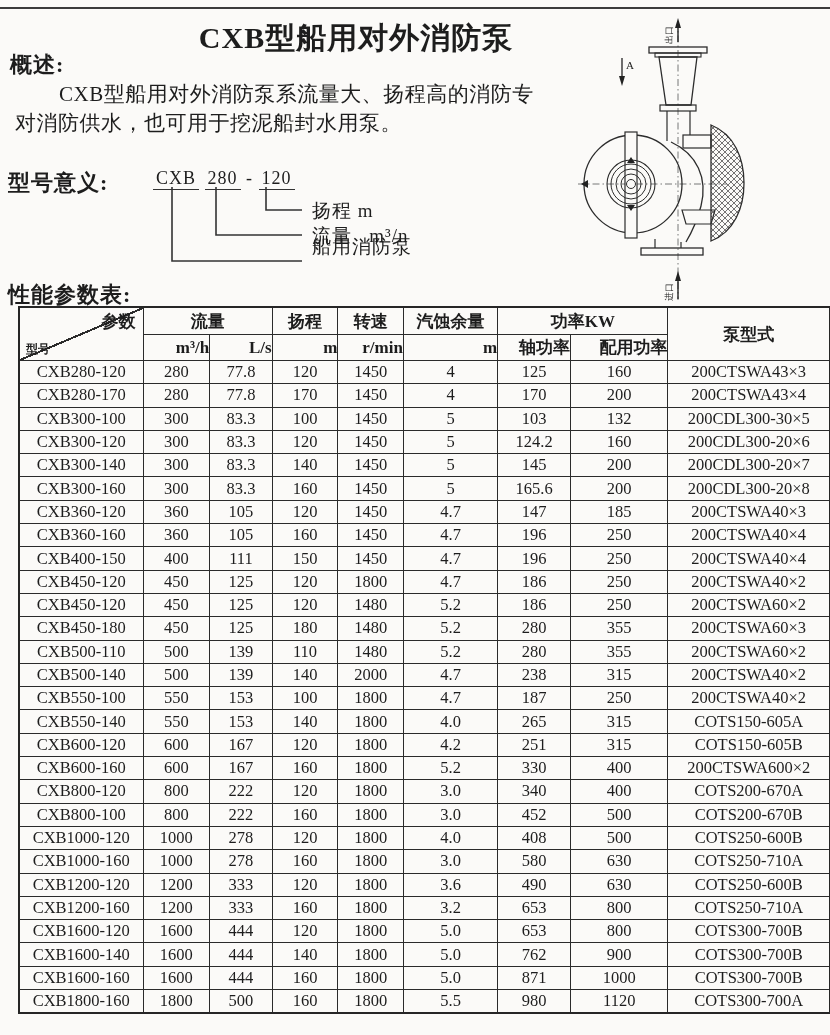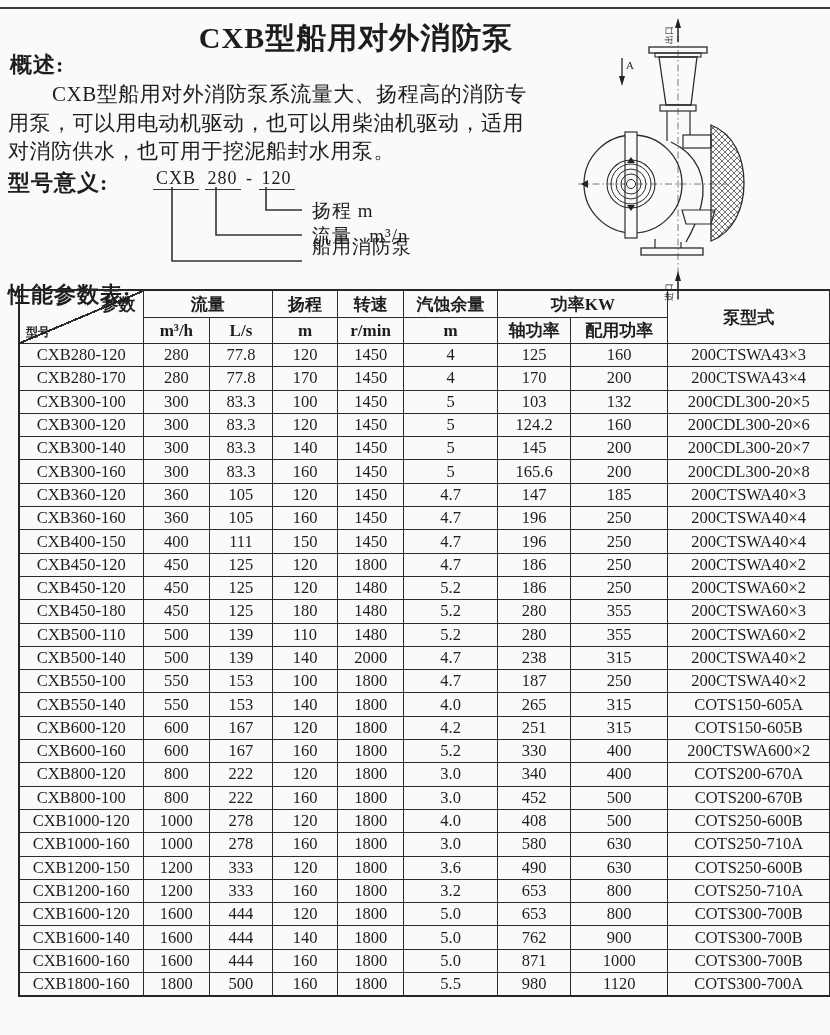"CXB型船用对外消防泵系流量大、扬程高的消防专" .overview-text { left: 8px -> 15px }
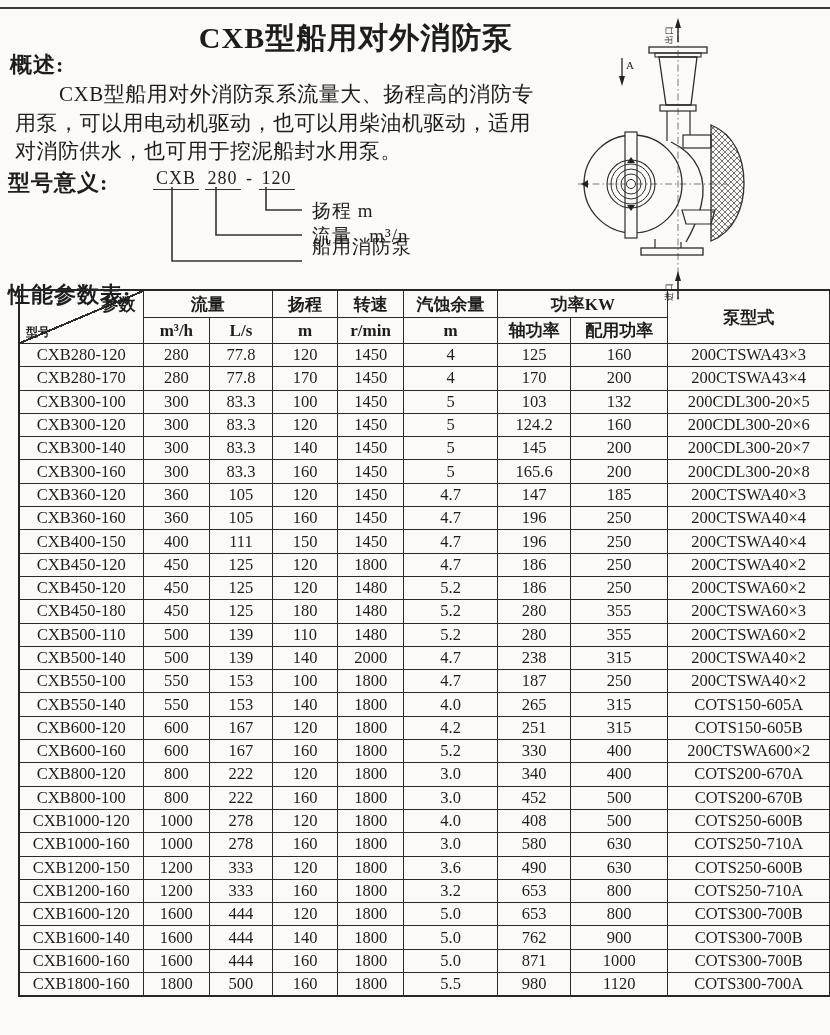"用泵，可以用电动机驱动，也可以用柴油机驱动，适用" div { html: <div>用泵，可以用电动机驱动，也可以用柴油机驱动，适用</div> -> none }
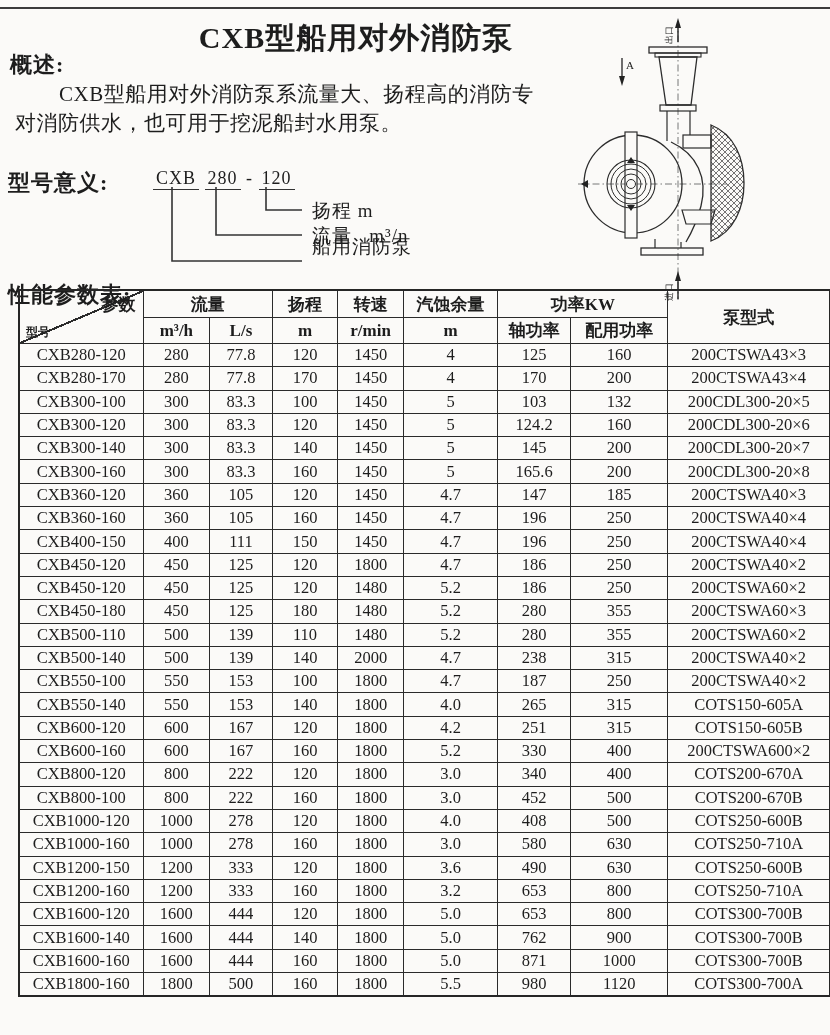"参数" table.spec { top: 289px -> 306px }
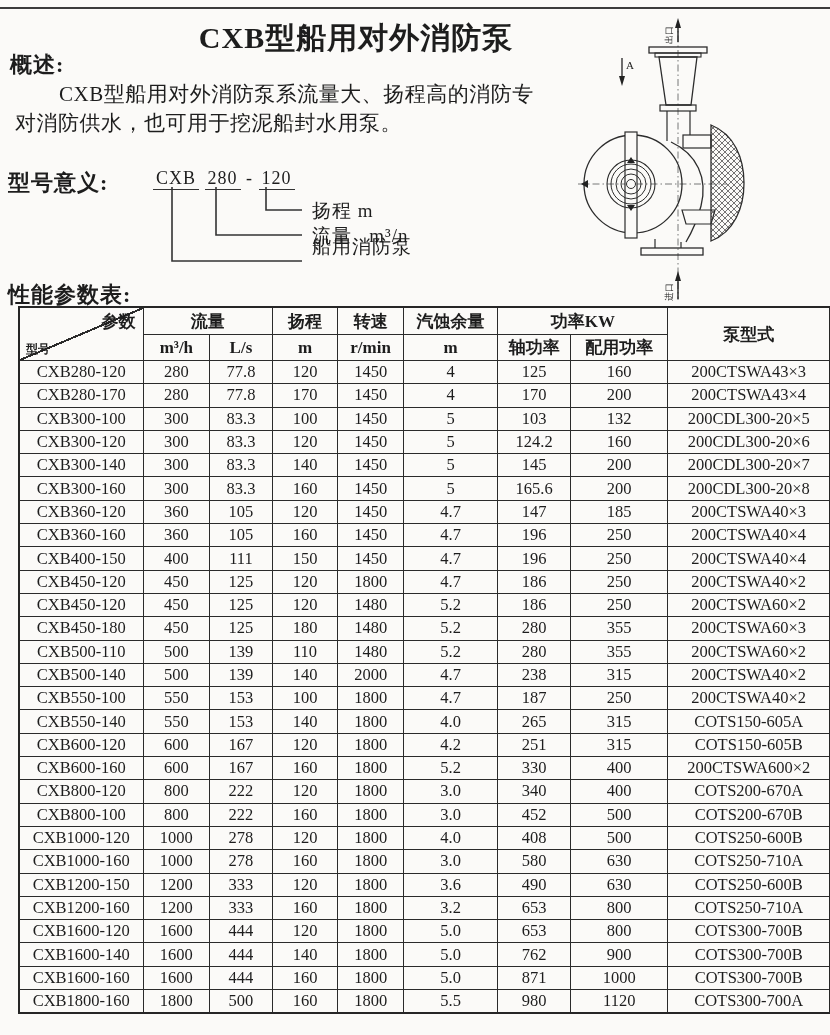"m³/h" table.spec thead tr.hr2 th { text-align: none -> right }
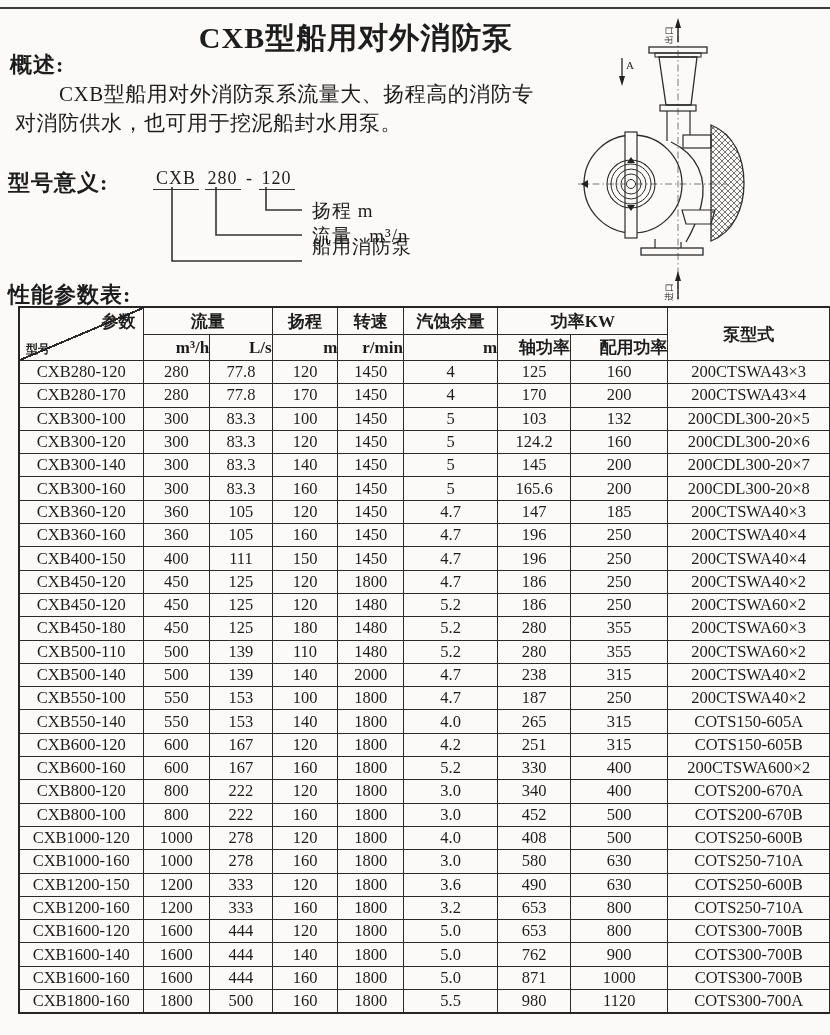"200CDL300-20×5" td { text: 200CDL300-20 -> 200CDL300-30 }
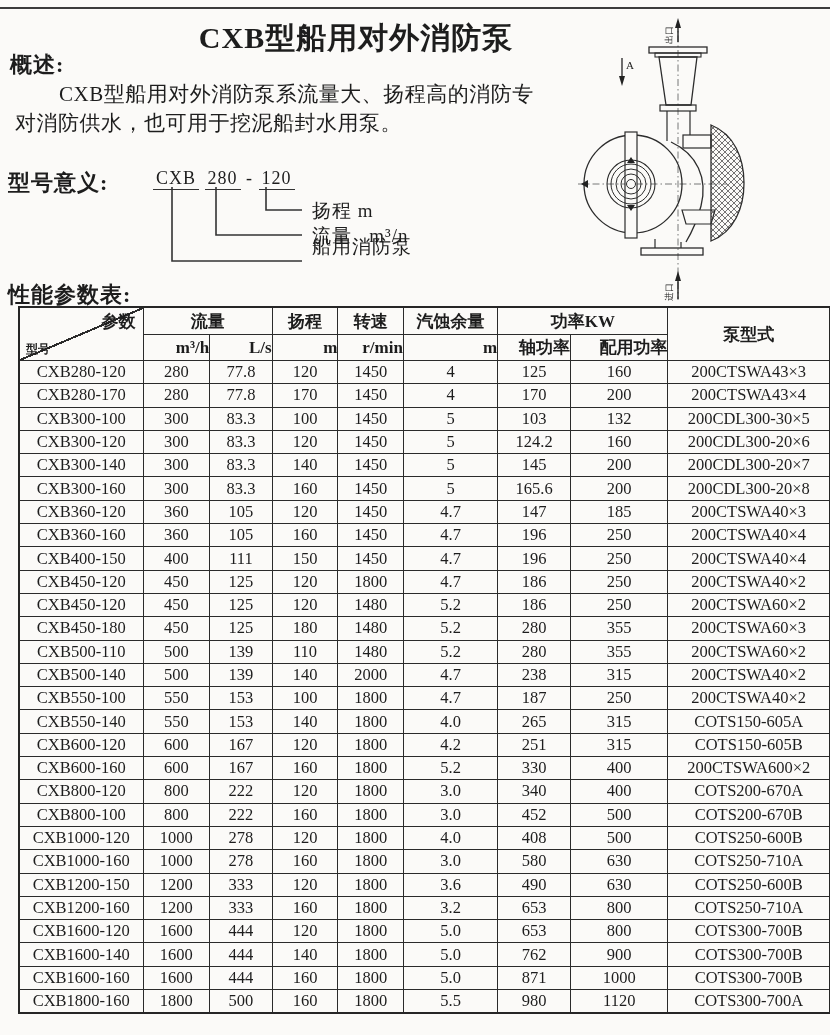"CXB1200-150" td { text: CXB1200-150 -> CXB1200-120 }
